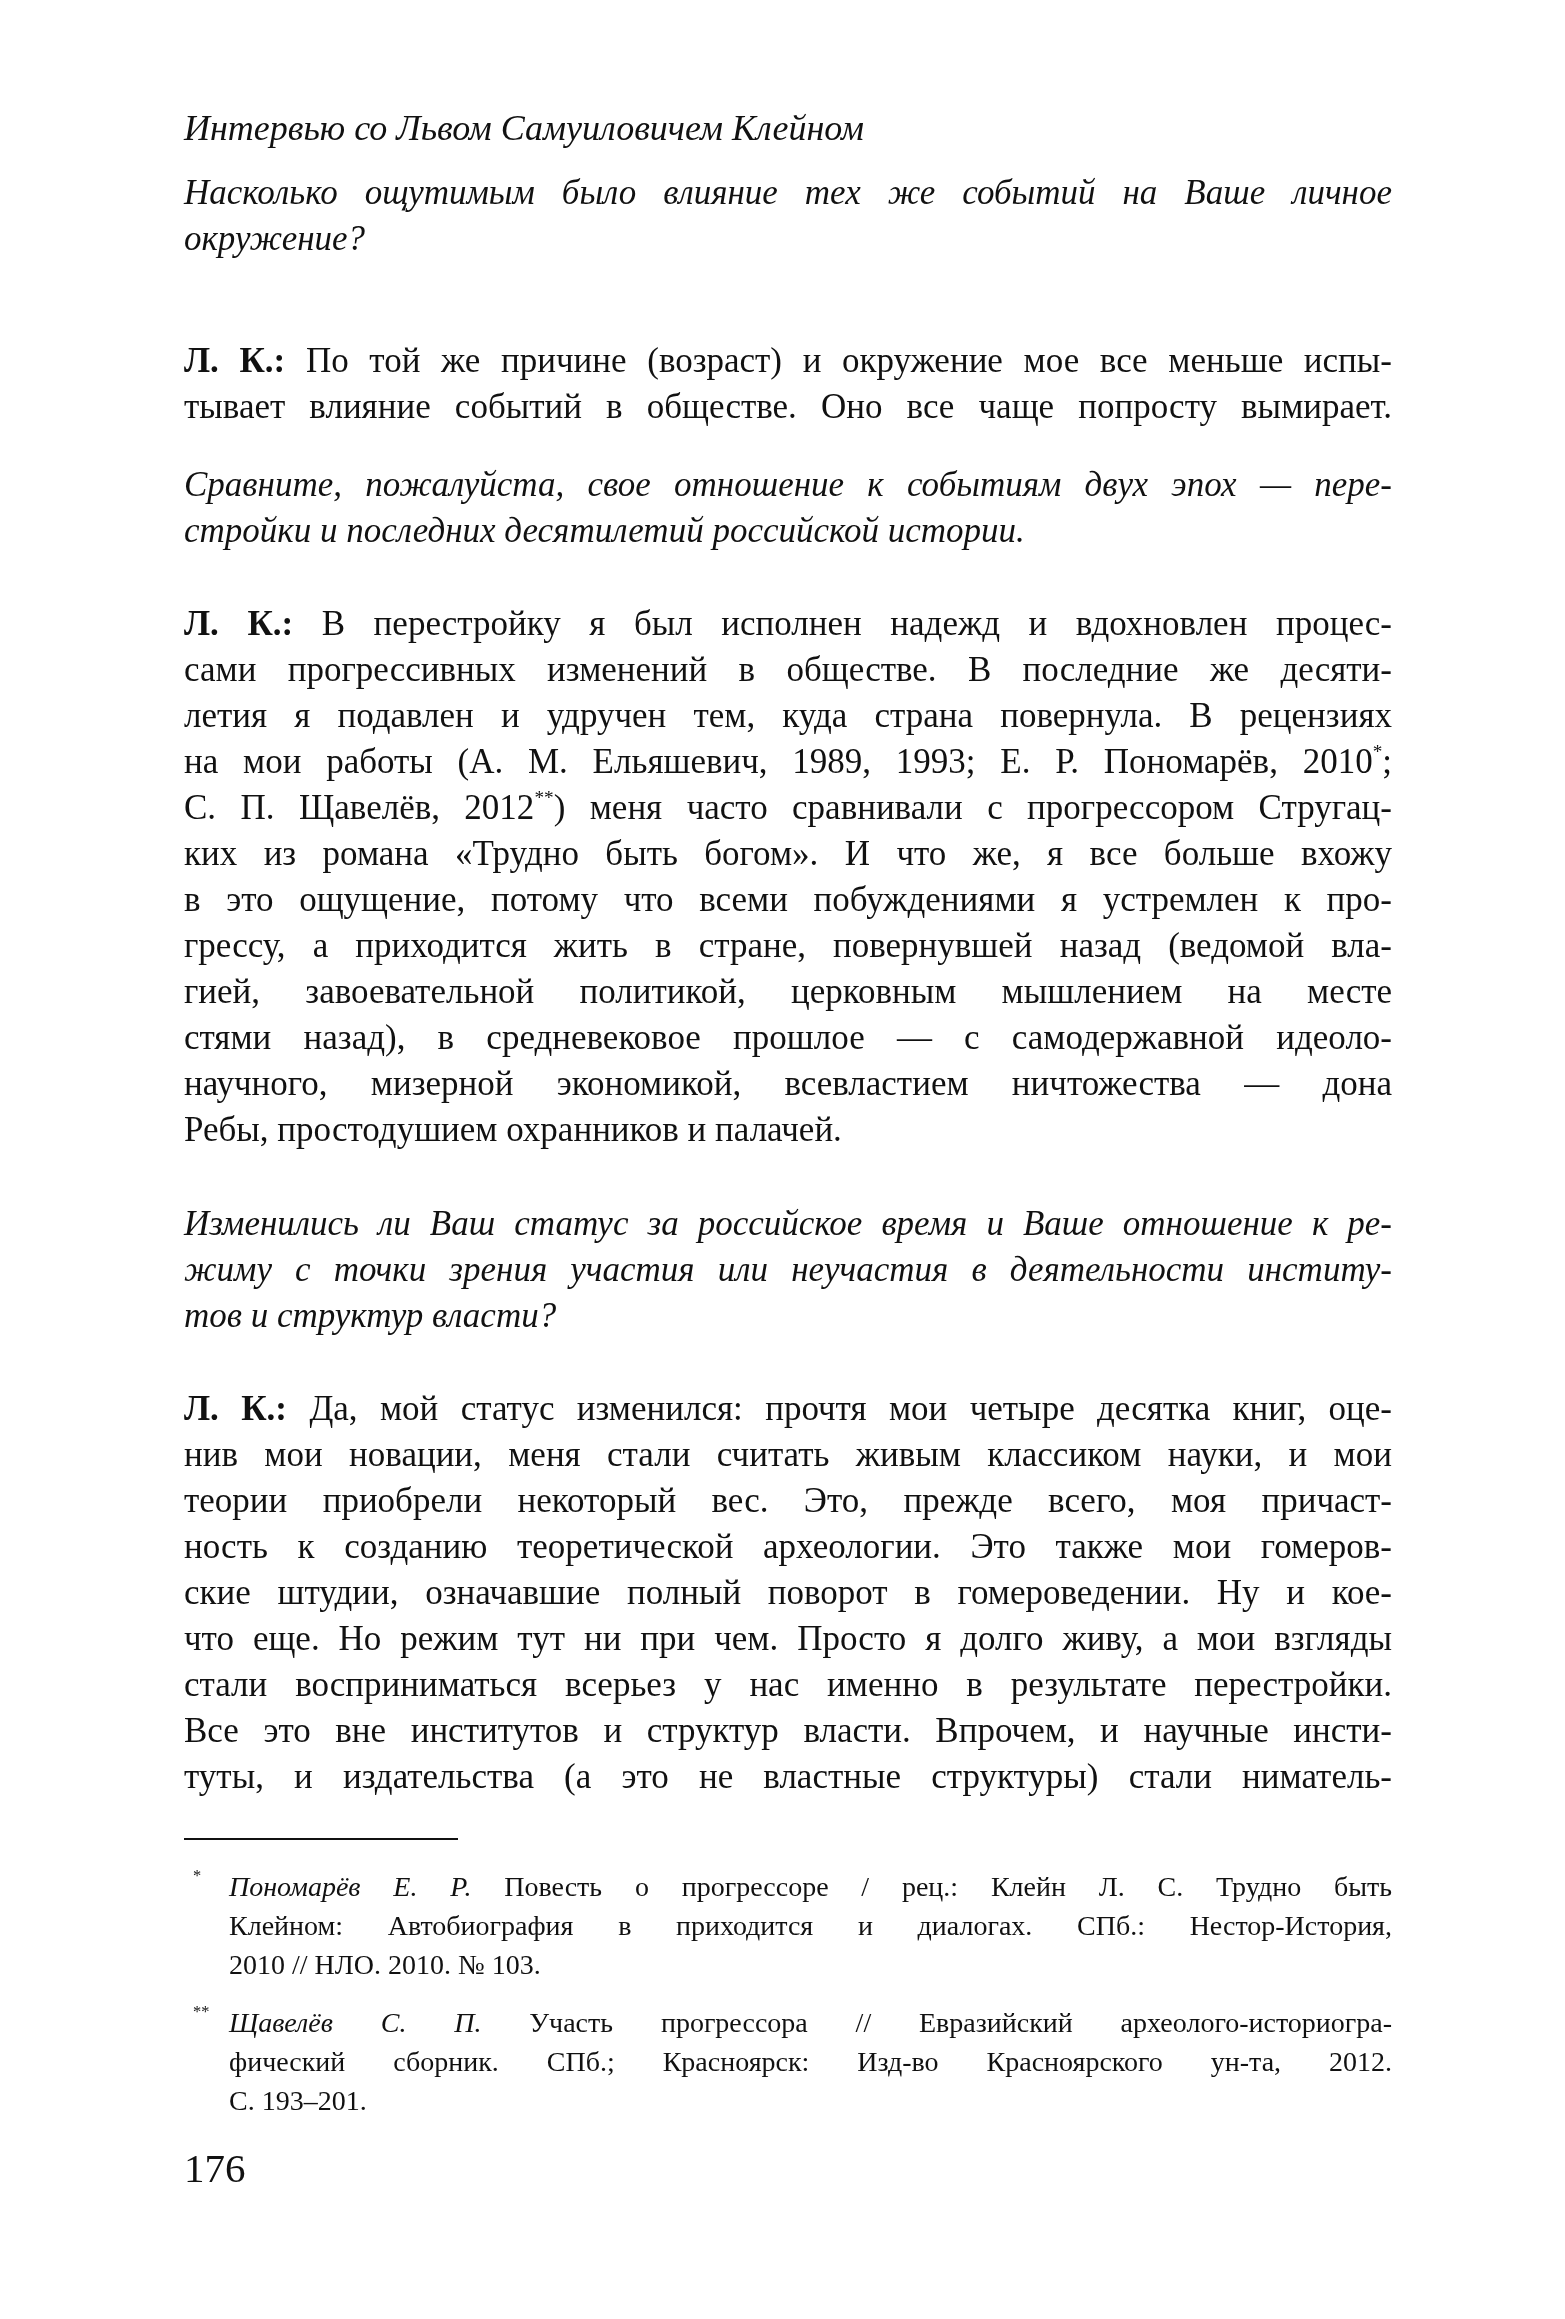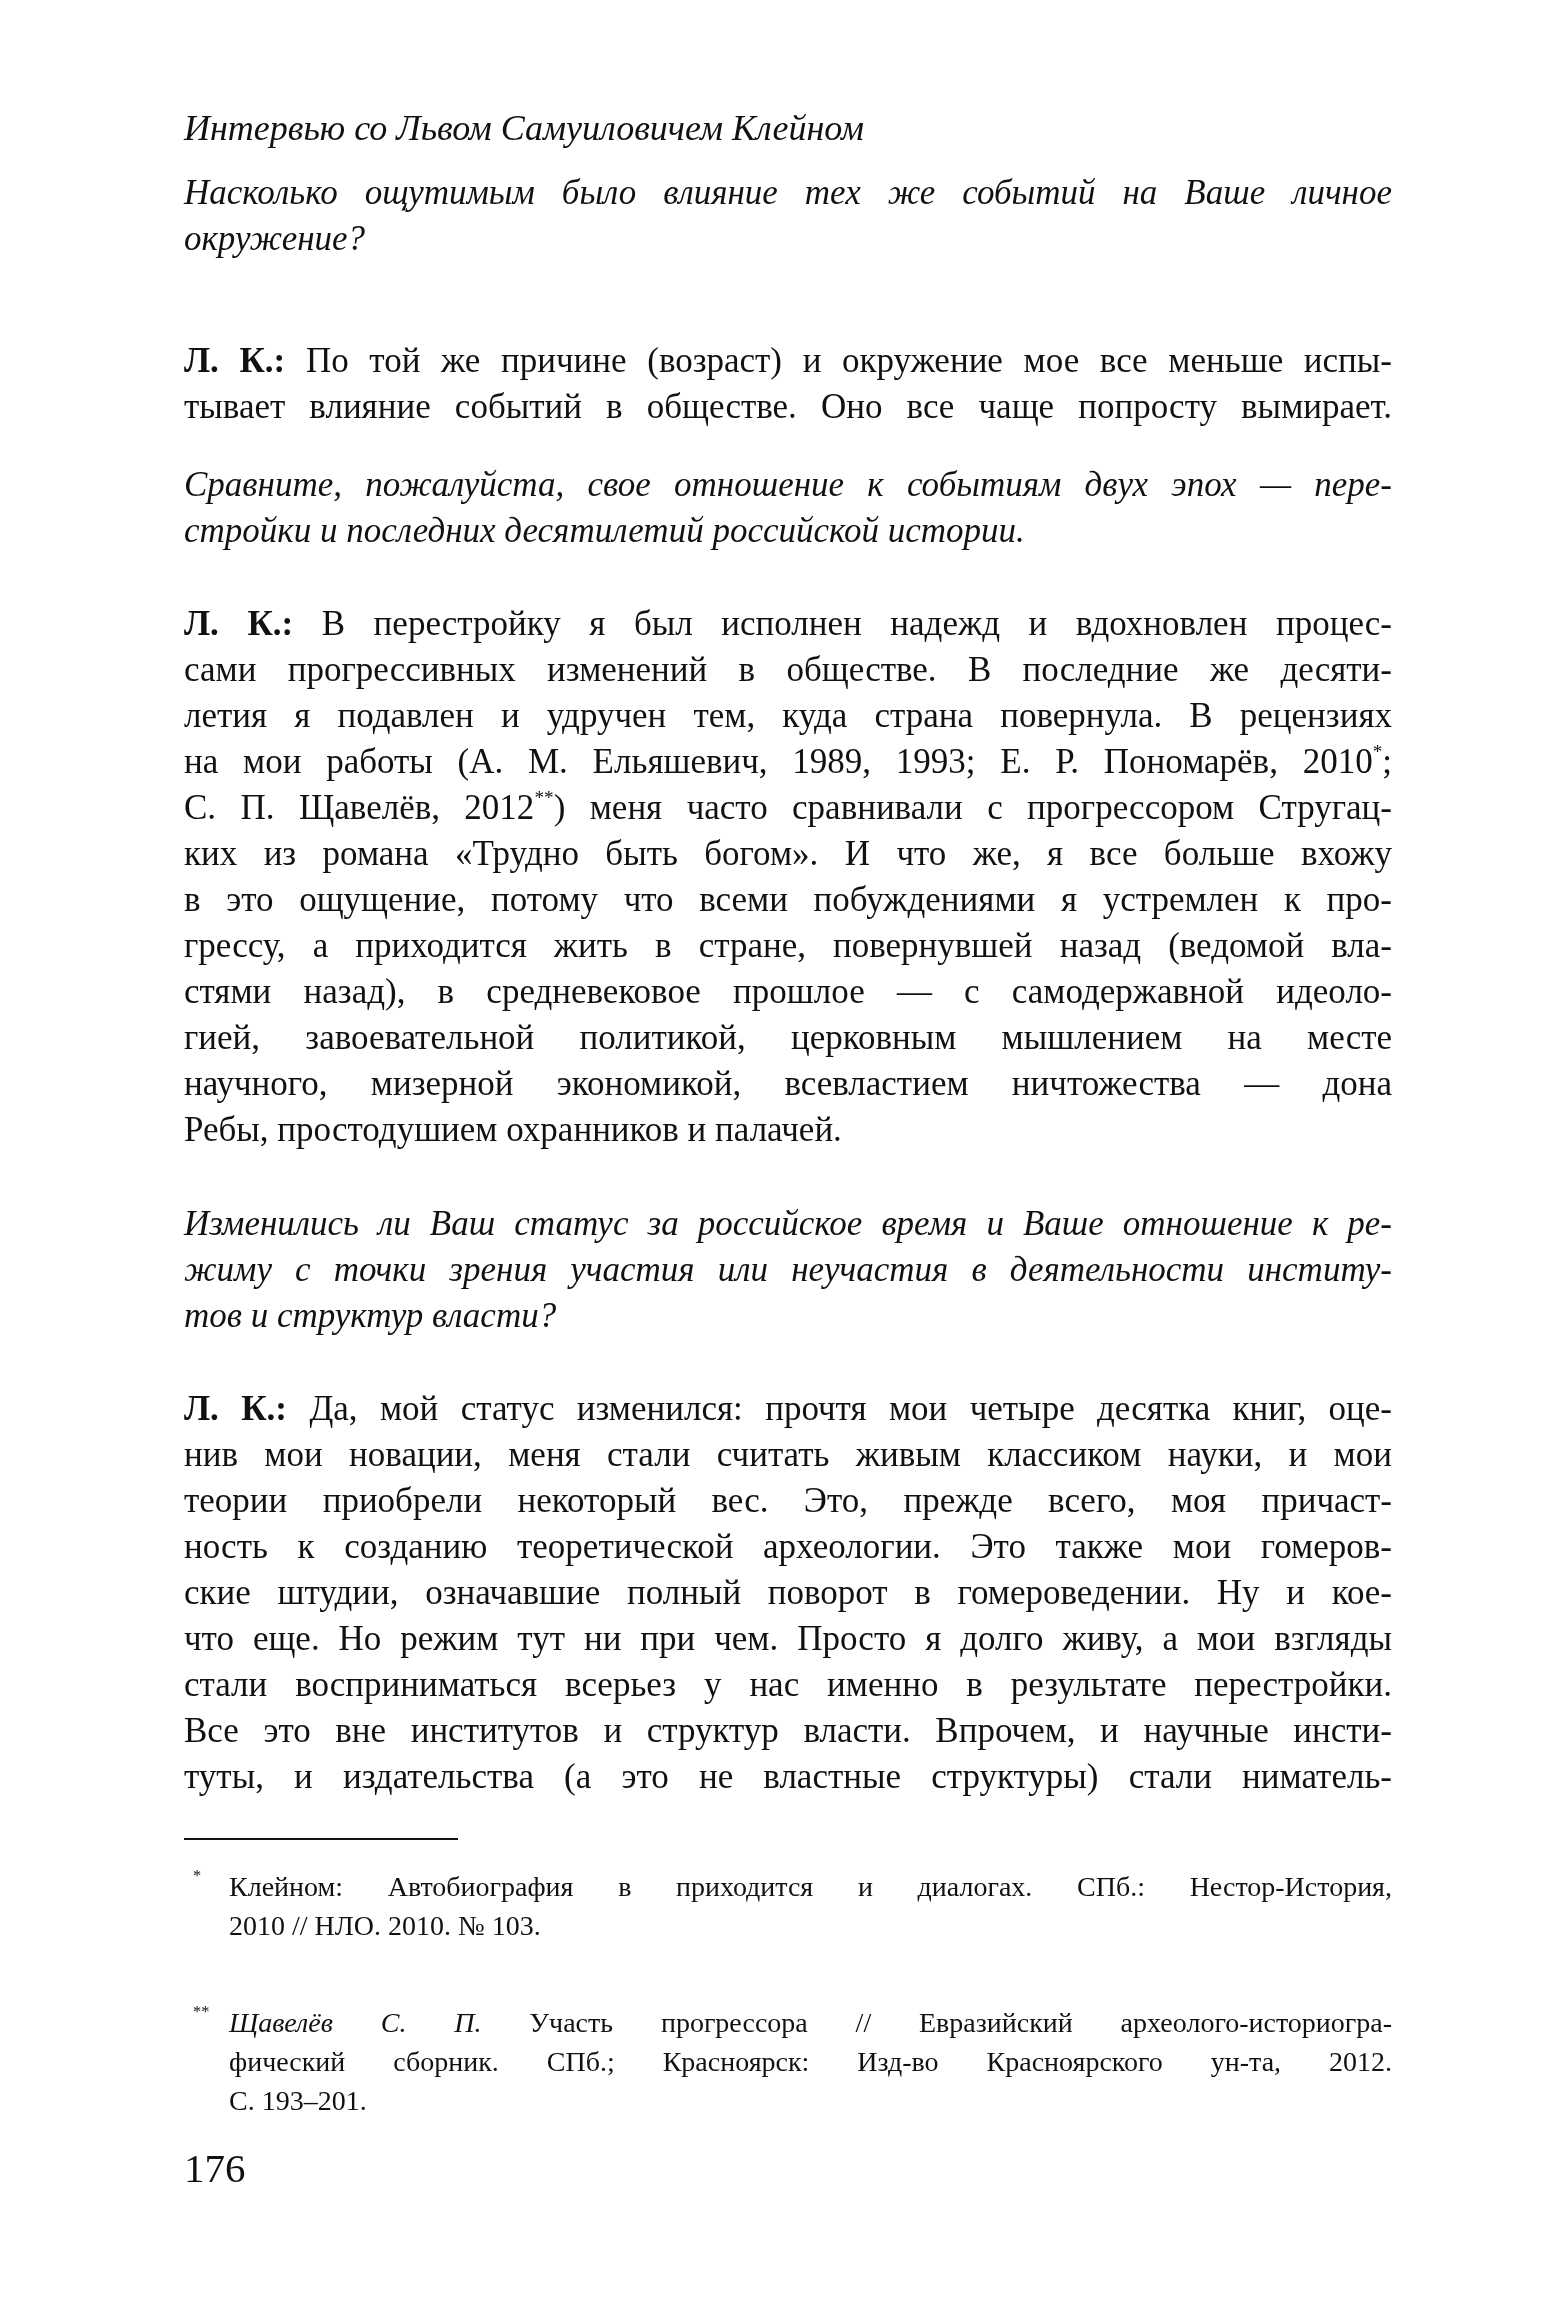"стями назад), в средневековое прошлое" span.line { order: before "гией, завоевательной политикой," -> after "гией, завоевательной политикой," }
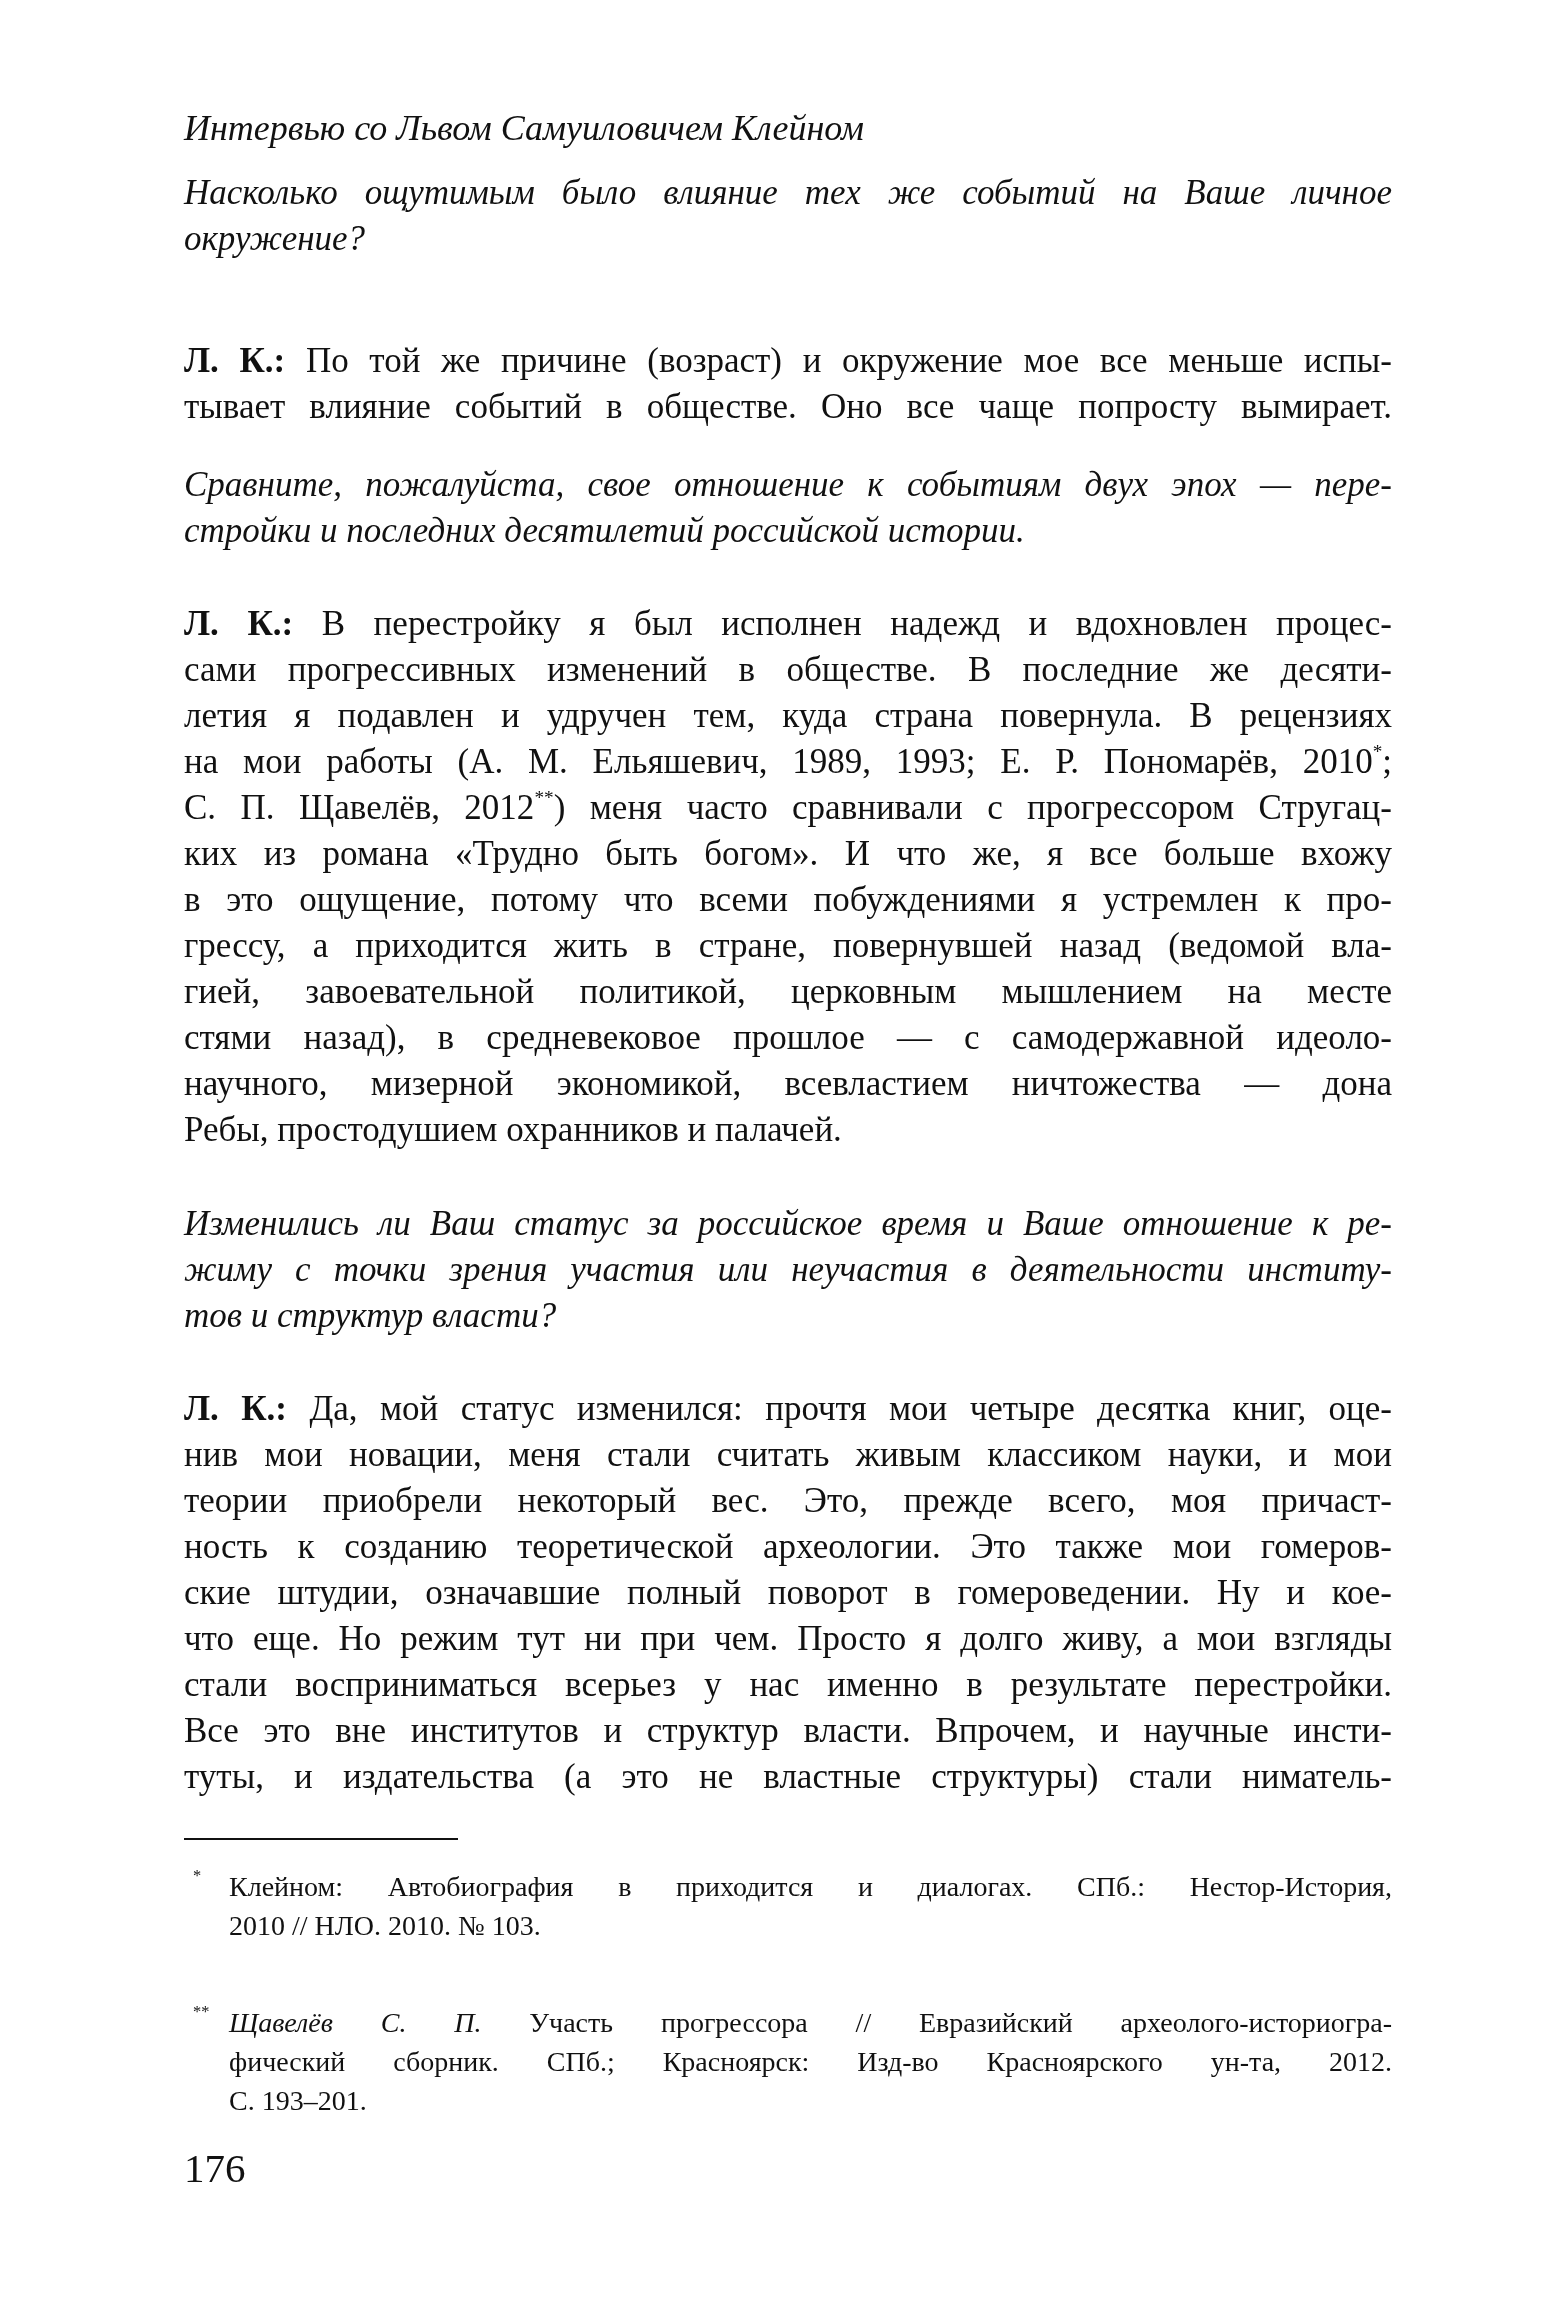"Пономарёв Е. Р. Повесть о" span.line { html: none -> <span><span>Пономарёв Е. Р.</span><span> Повесть о прогрессоре / рец.: Клейн Л. С. Трудно быть</span></span> }
